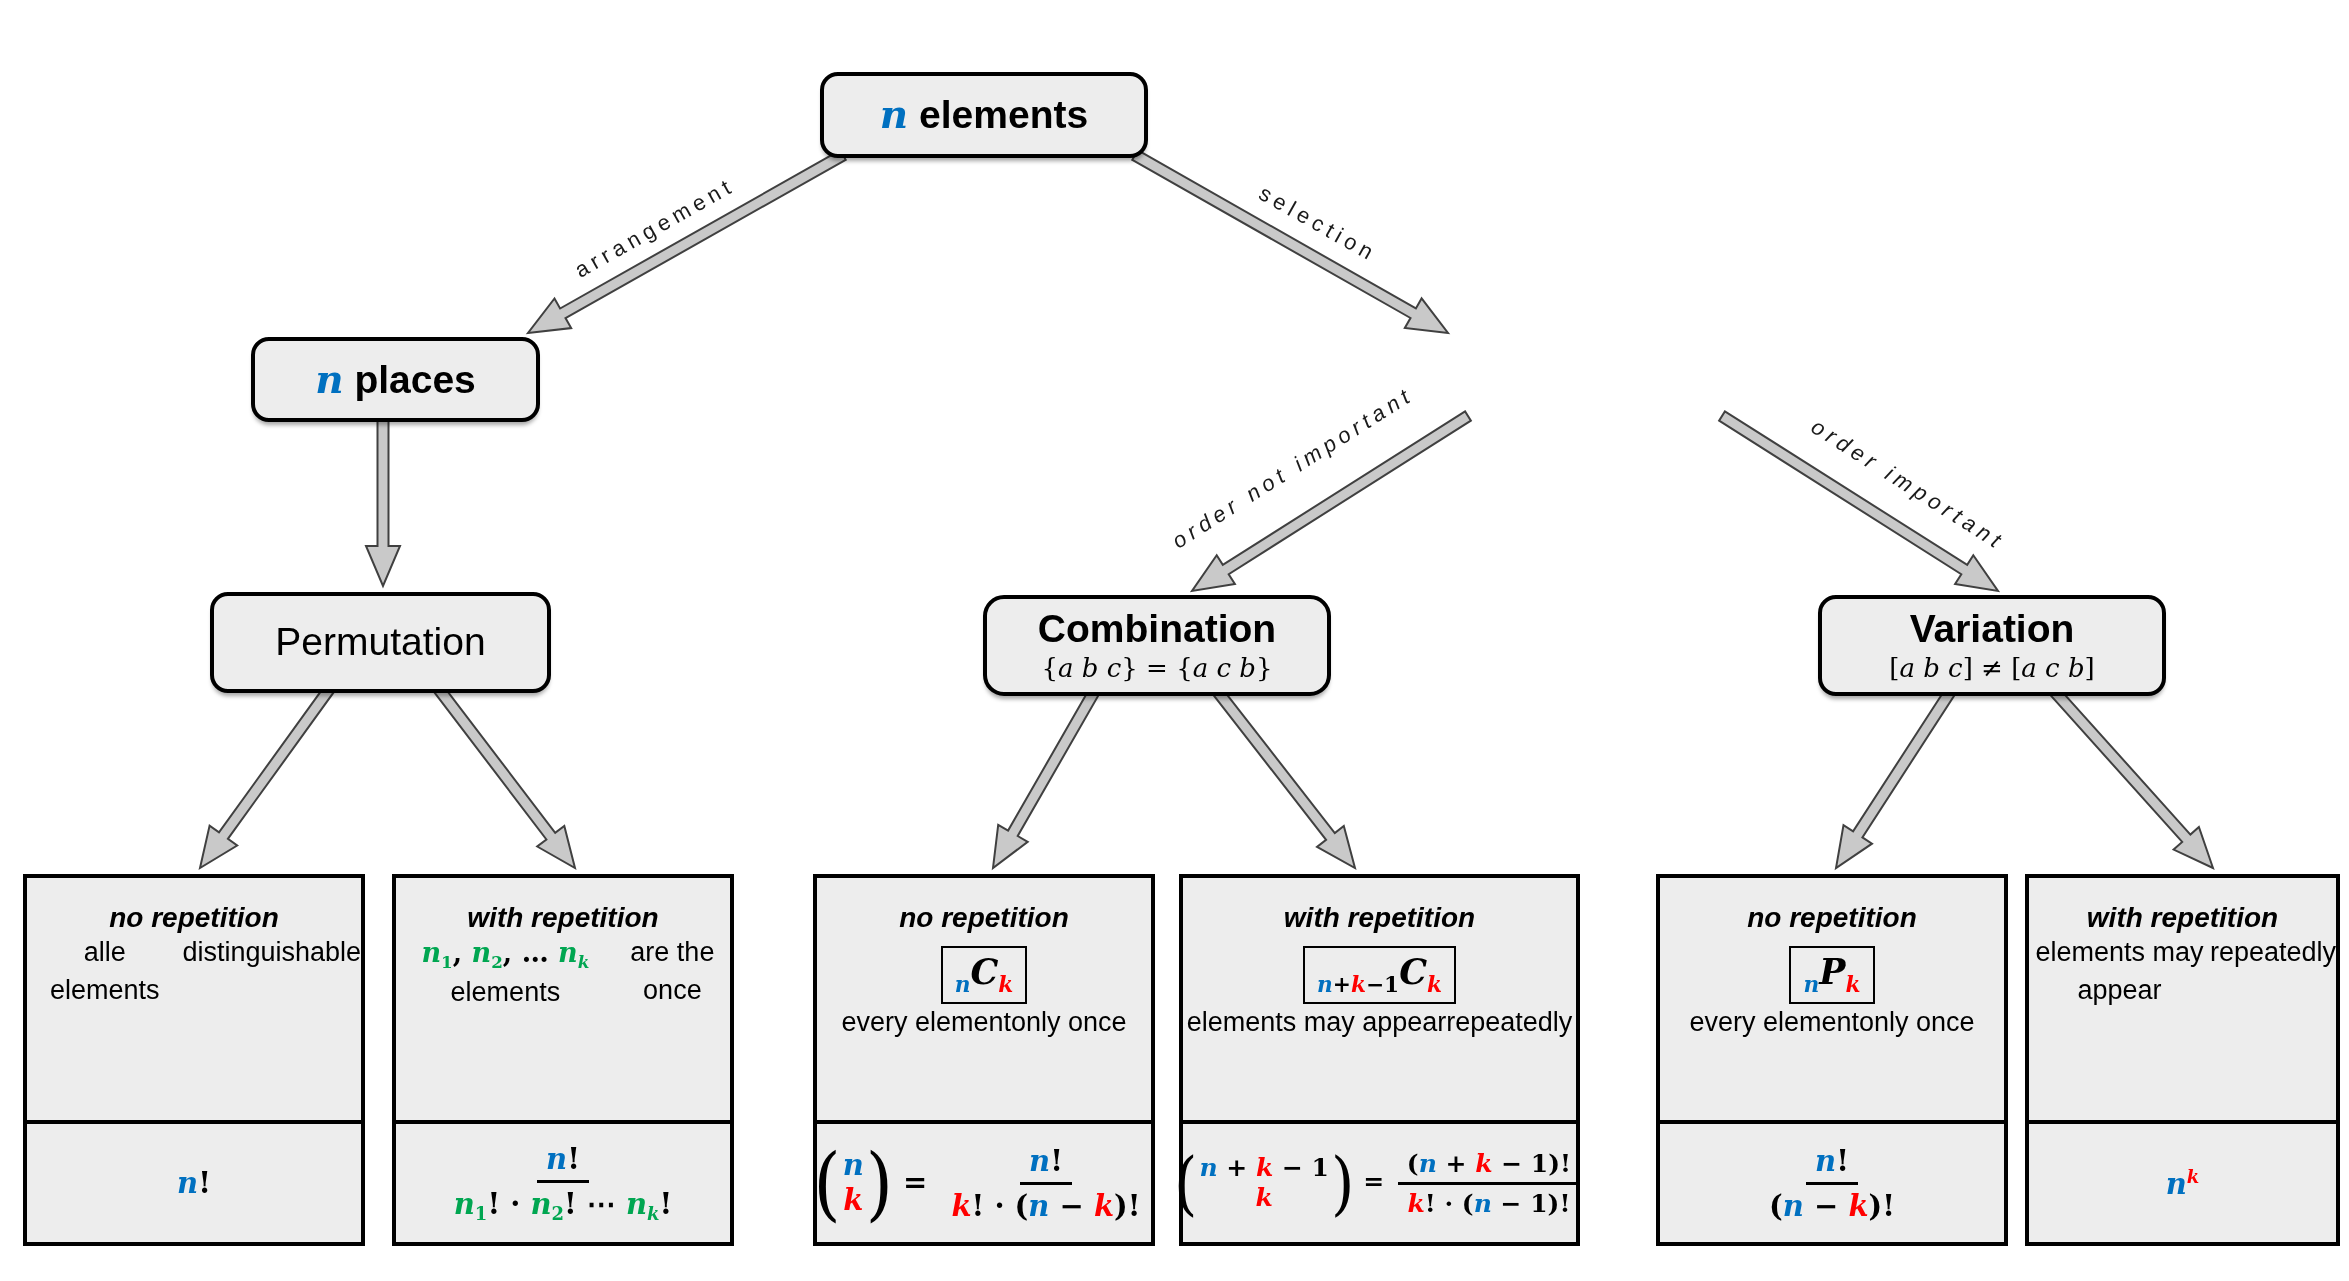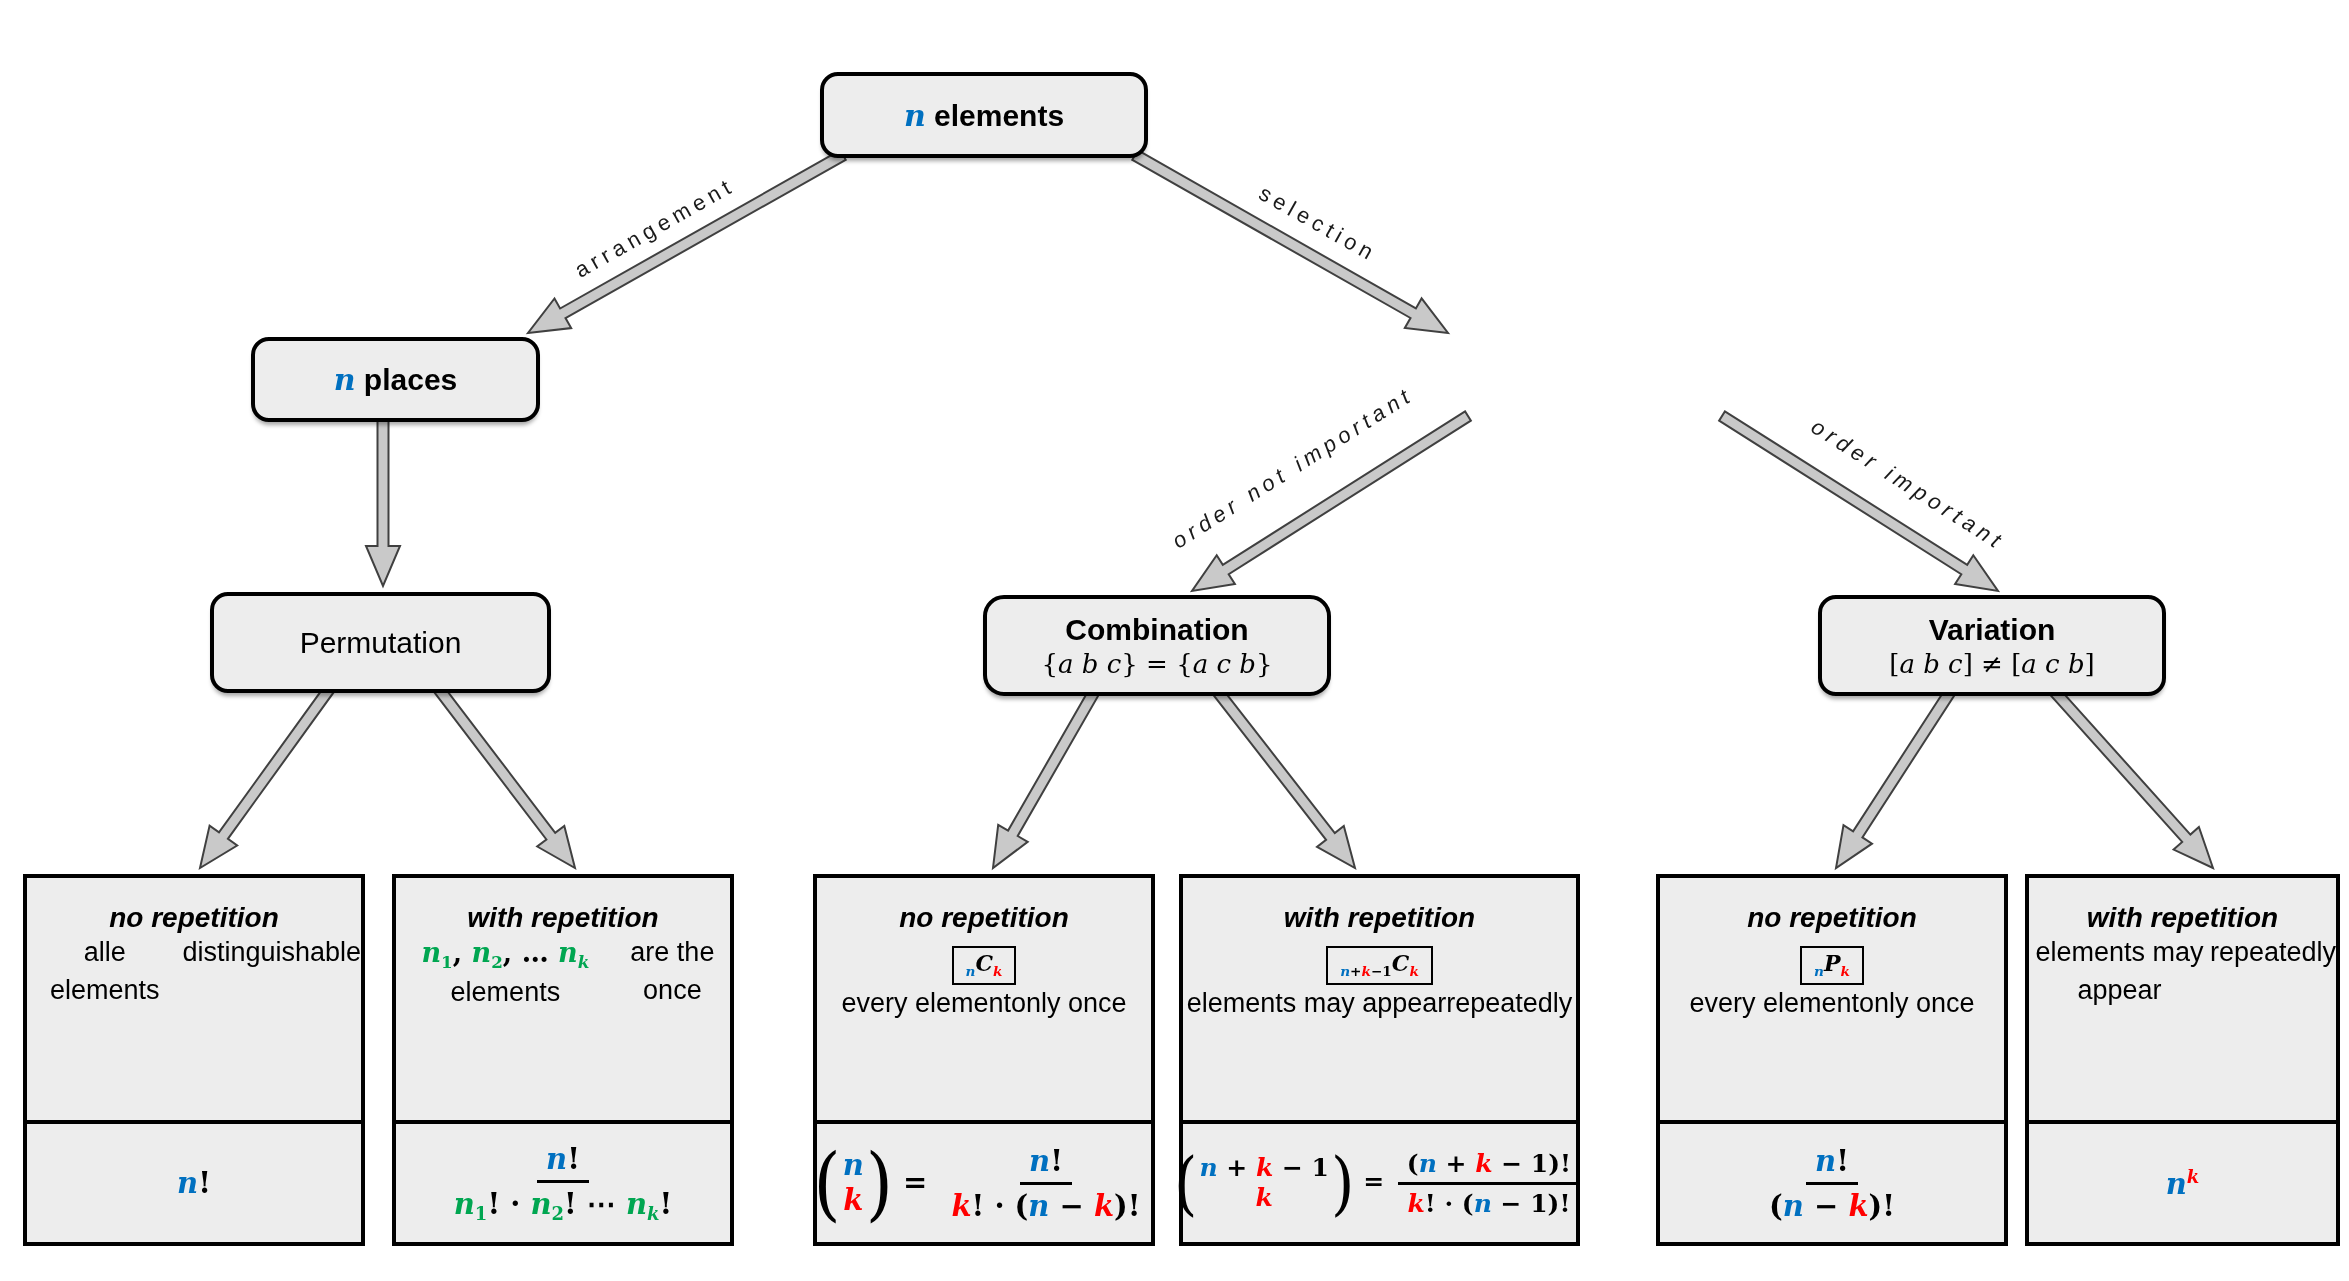"n elements" .node .title { font-size: 30px -> 39px }
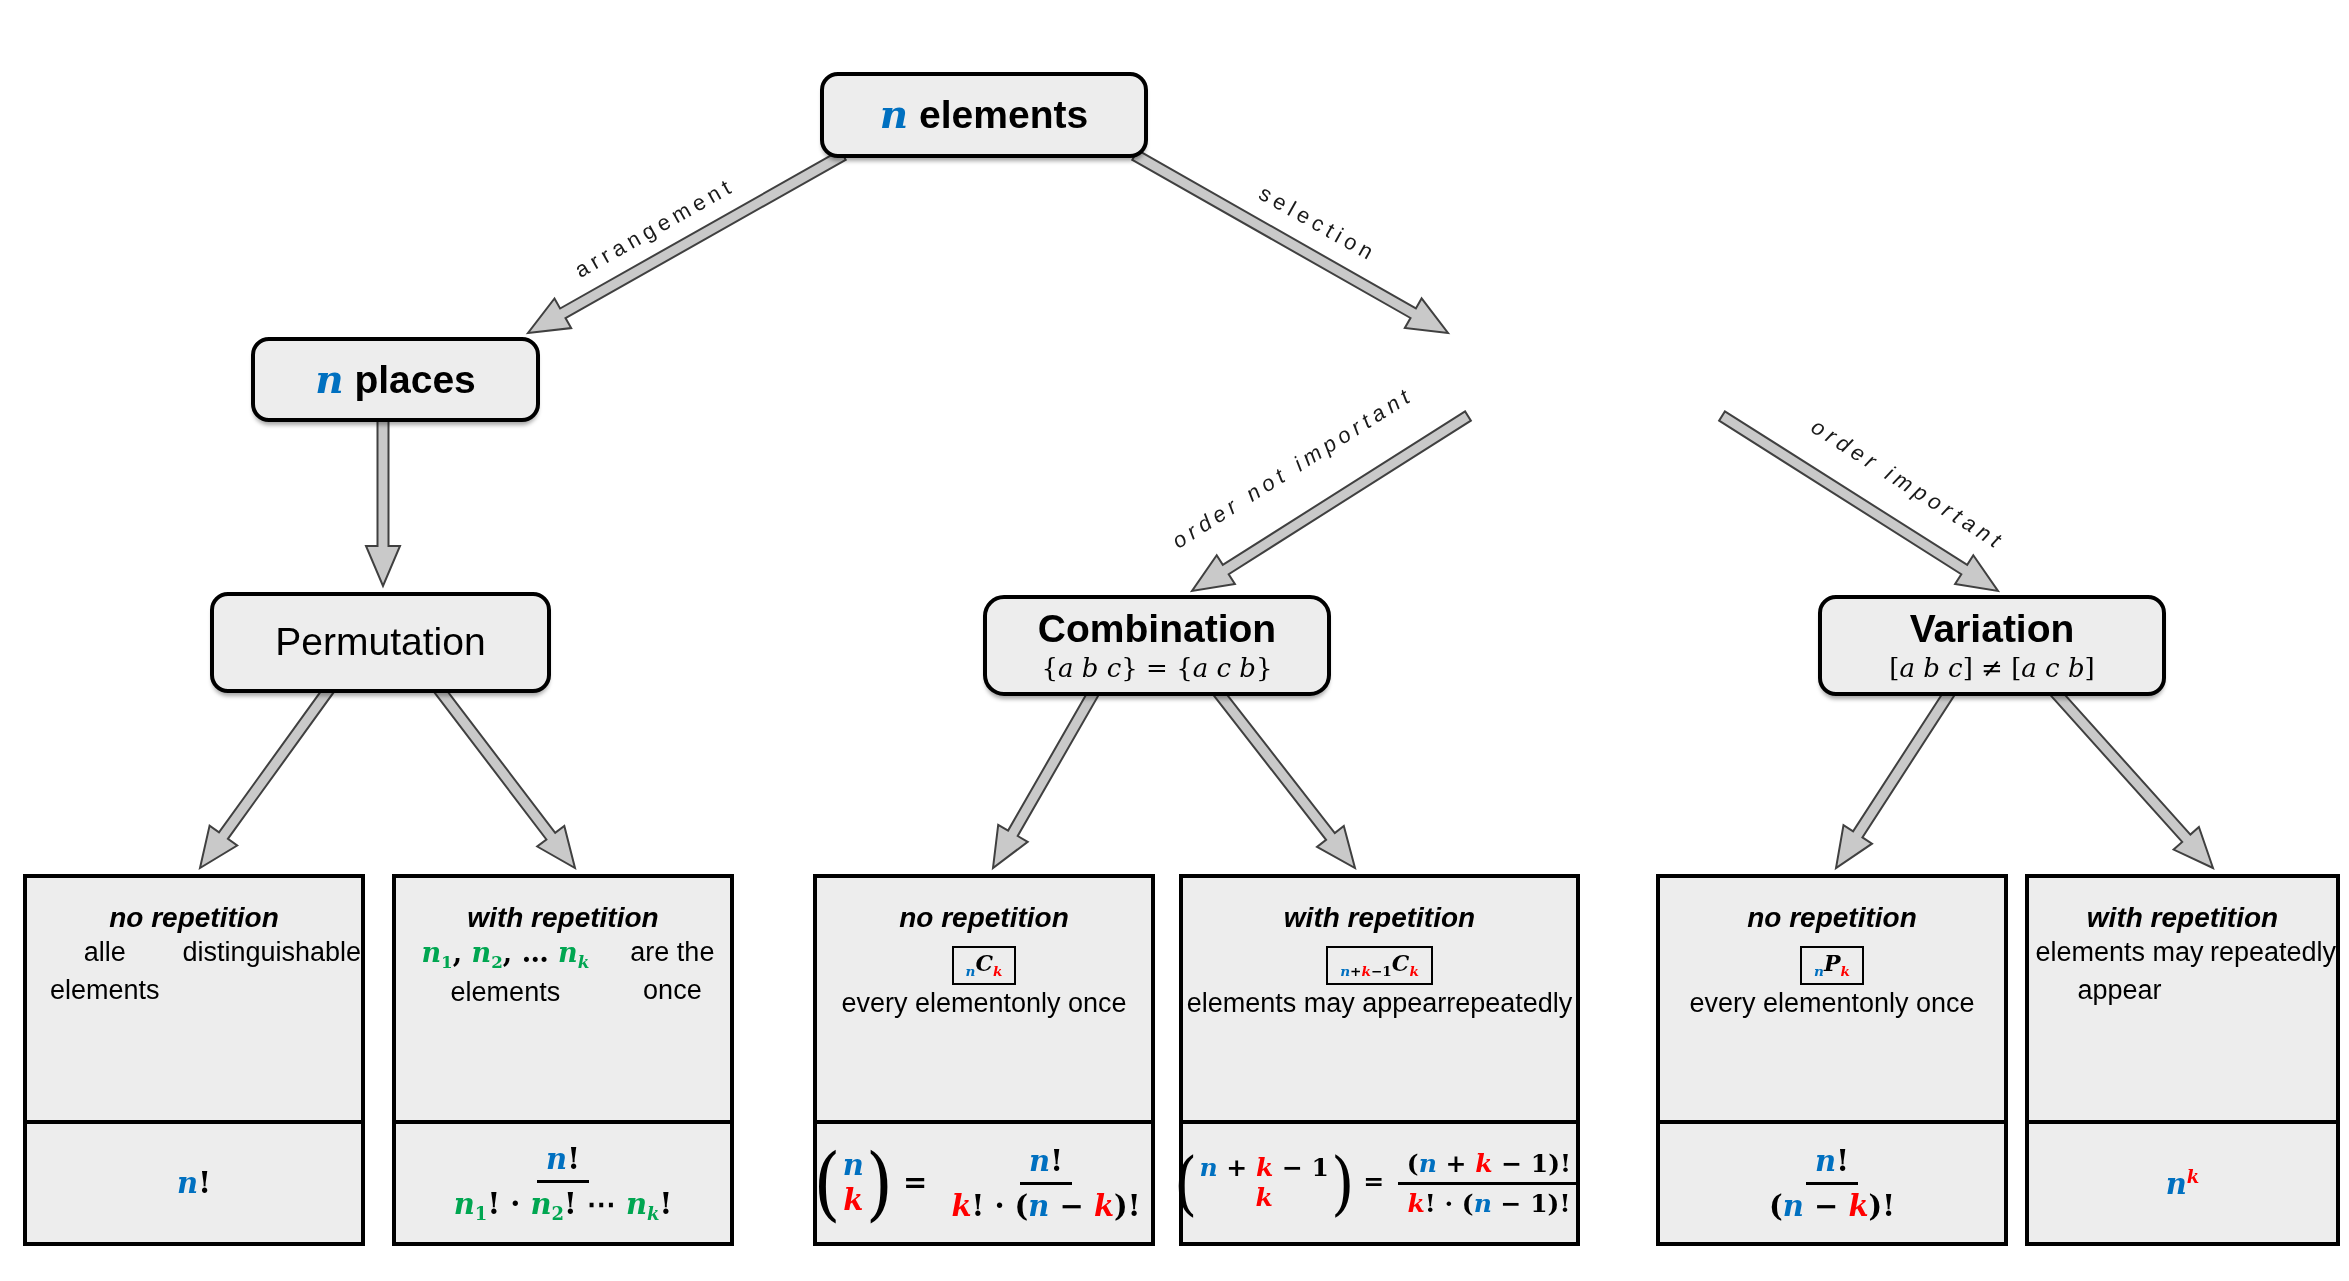"nCk" .symbol-box { font-size: 22px -> 35px }
